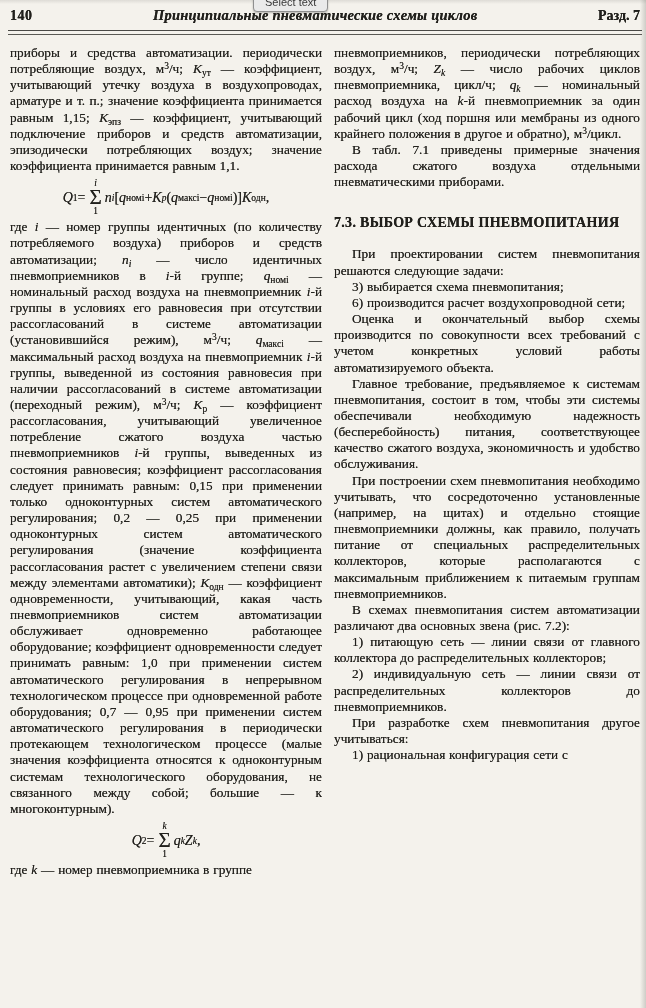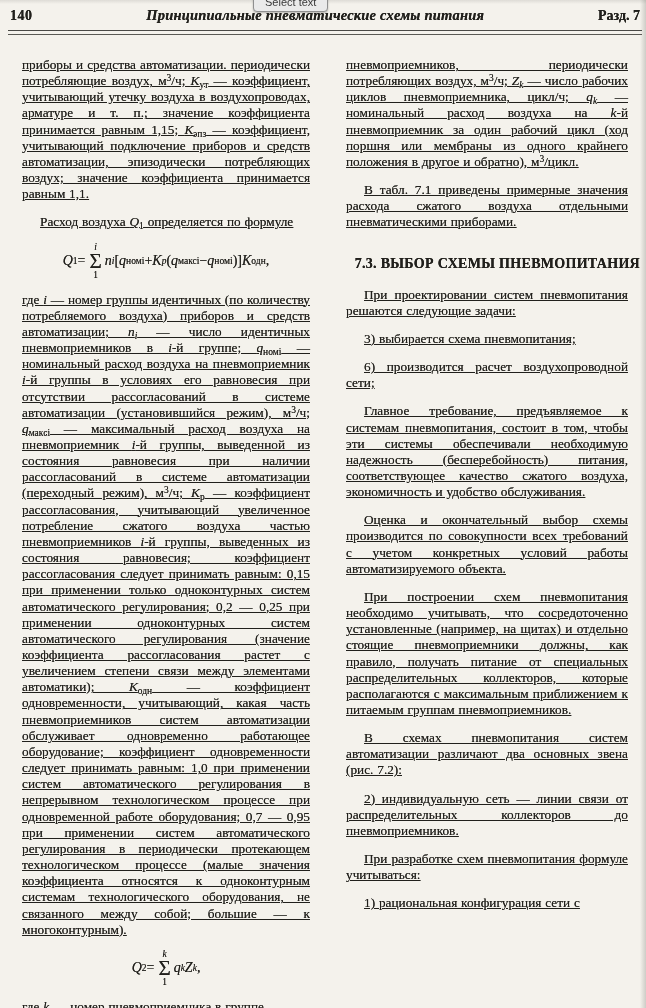"Принципиальные пневматические схемы" span.running-title { text: питания -> циклов }
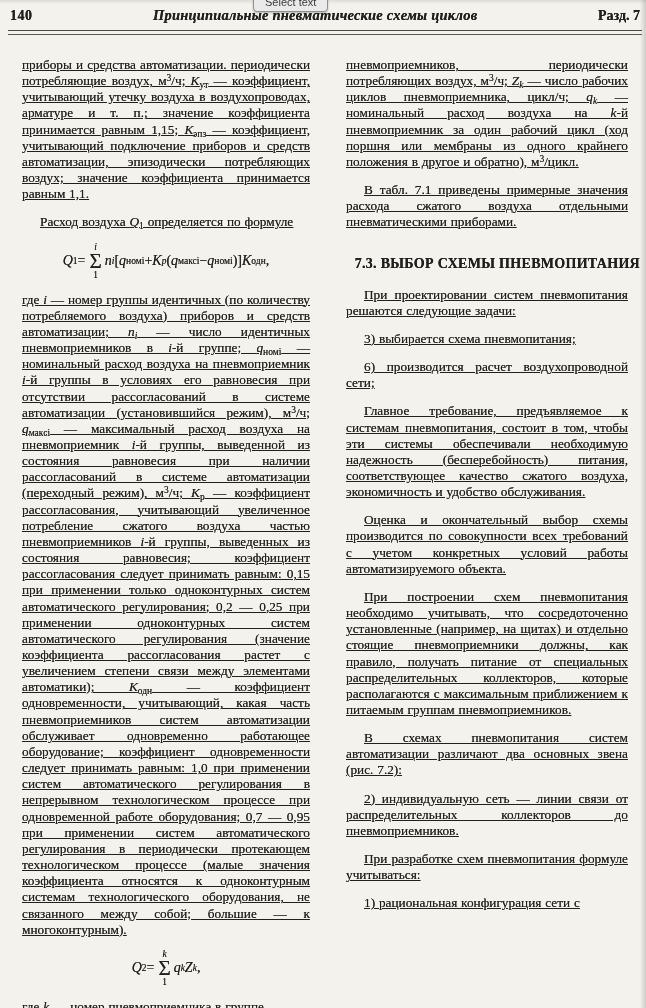"приборы и средства автоматизации." .para { margin: 12px -> 0; text-decoration: underline -> none }
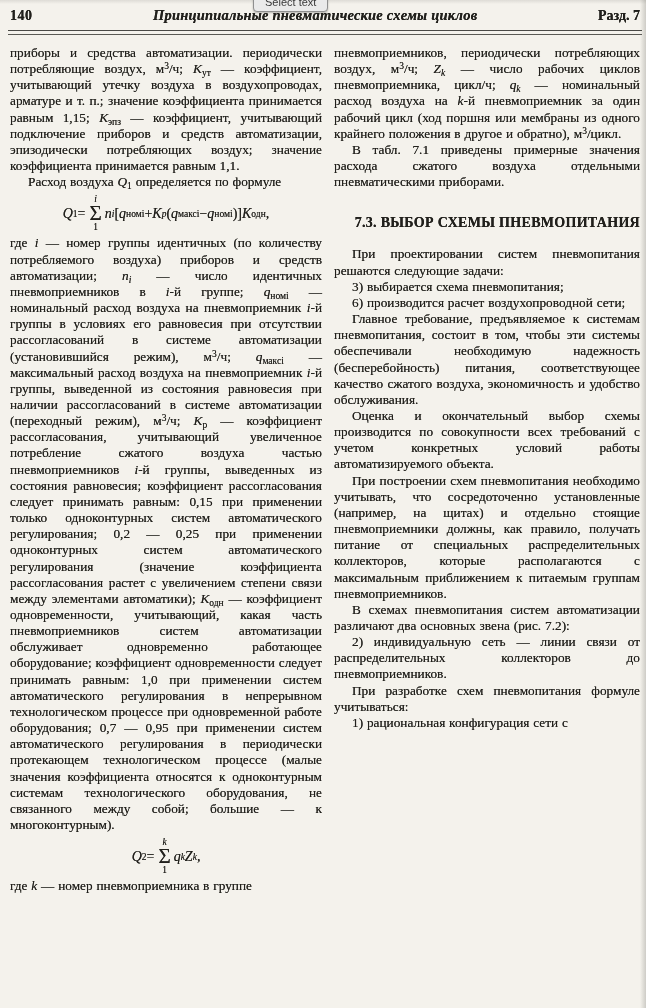"Расход воздуха Q1 определяется по" p.para { html: <p><span>Расход воздуха </span><span>Q</span><span>1</span><span> определяется по формуле</span></p> -> none }
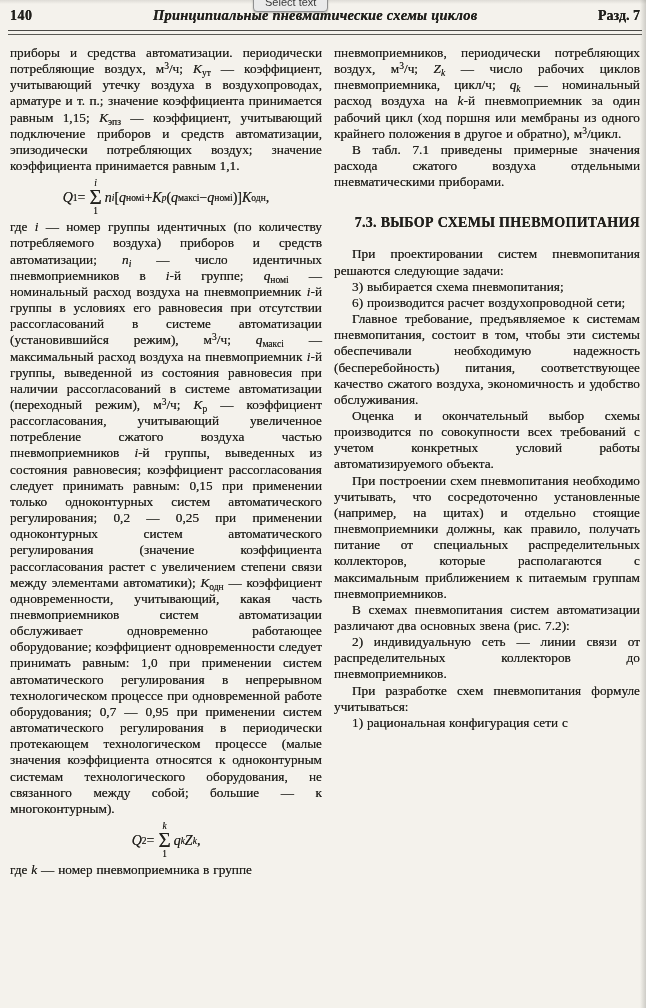"7.3. ВЫБОР СХЕМЫ ПНЕВМОПИТАНИЯ" .sect { text-align: right -> none }
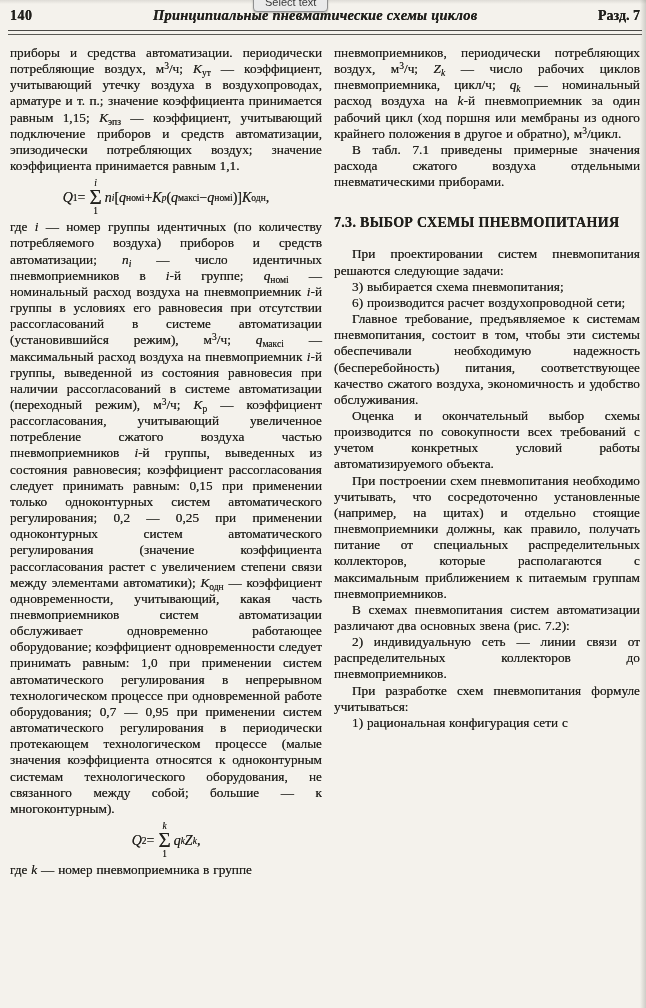"Главное требование, предъявляемое к" p.para { order: before "Оценка и окончательный выбор схемы" -> after "Оценка и окончательный выбор схемы" }
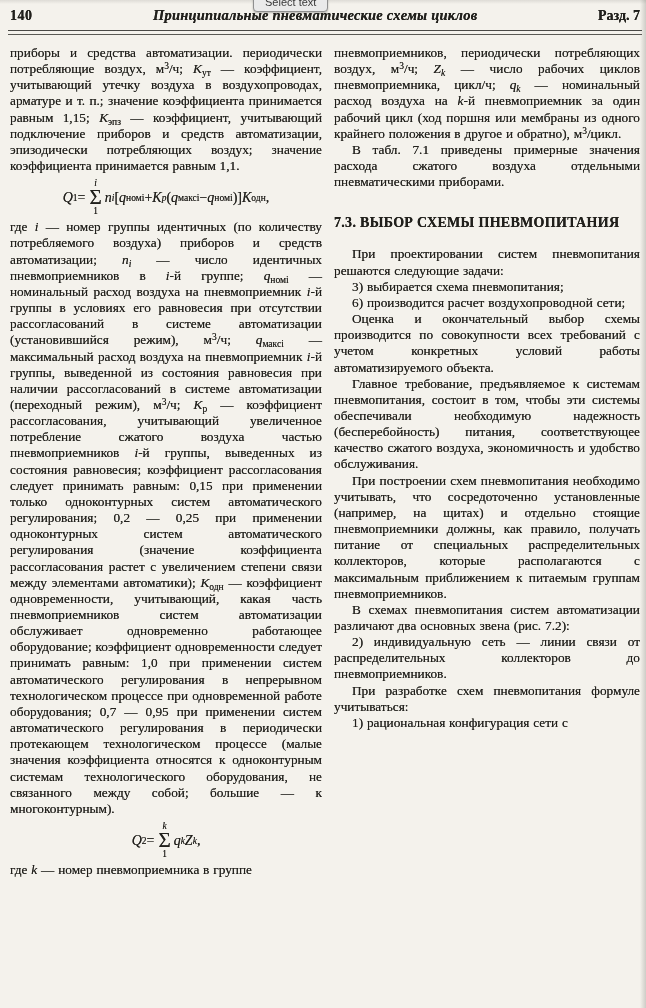"1) питающую сеть — линии" p.para { html: none -> <p><span>1) питающую сеть — линии связи от главного коллектора до распределительных коллекторов;</span></p> }
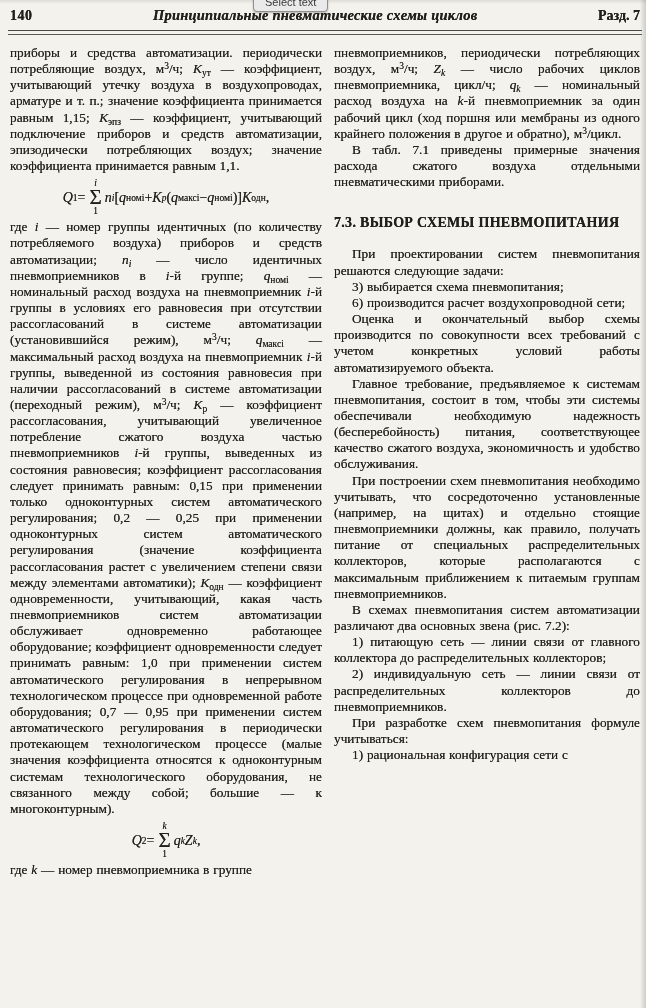"При разработке схем пневмопитания" span { text: формуле -> другое }
